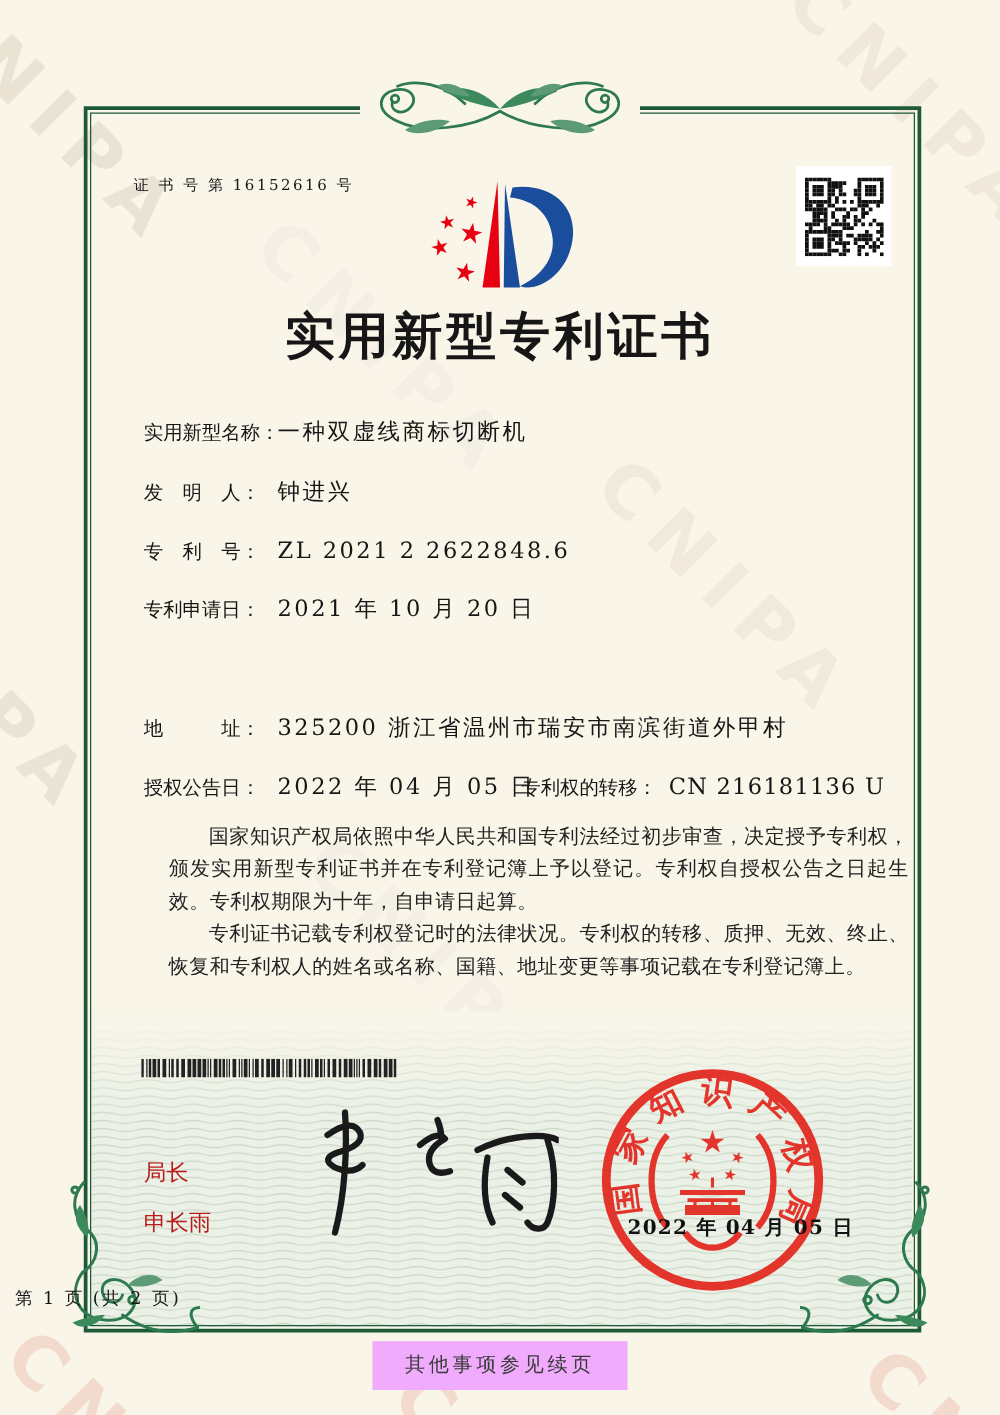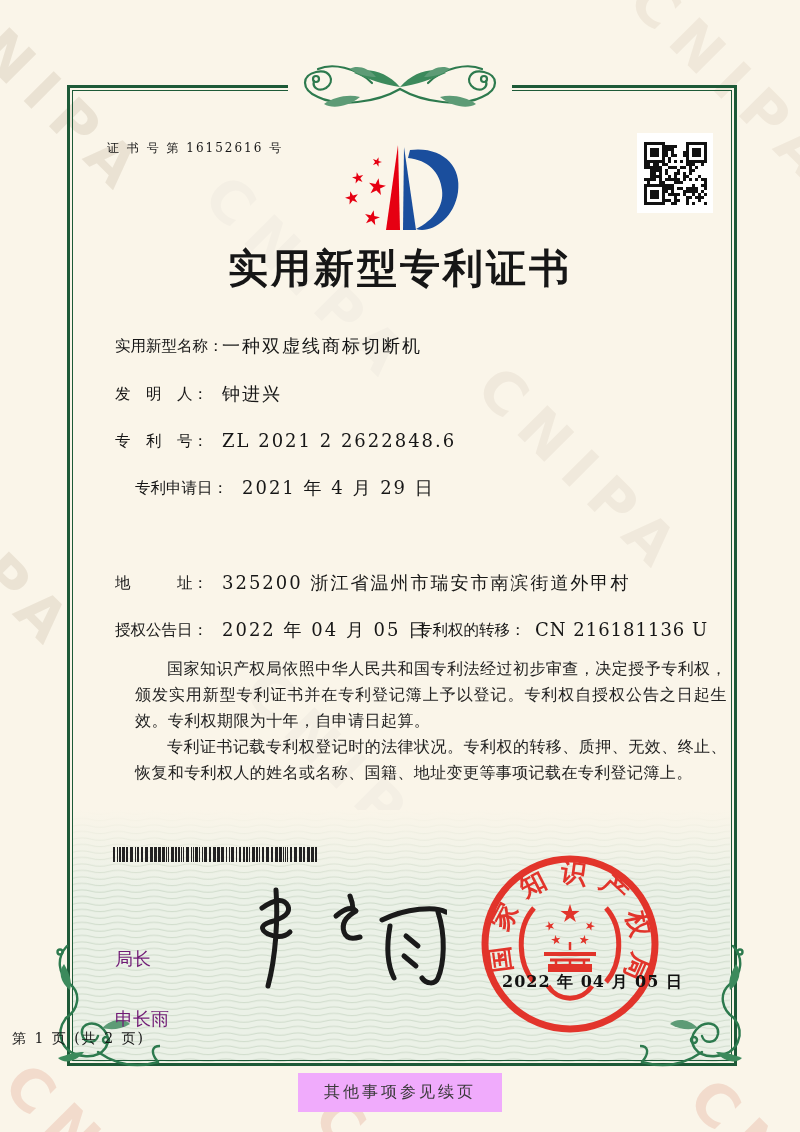"专利申请日：" .r4 { margin-left: 20px -> none }
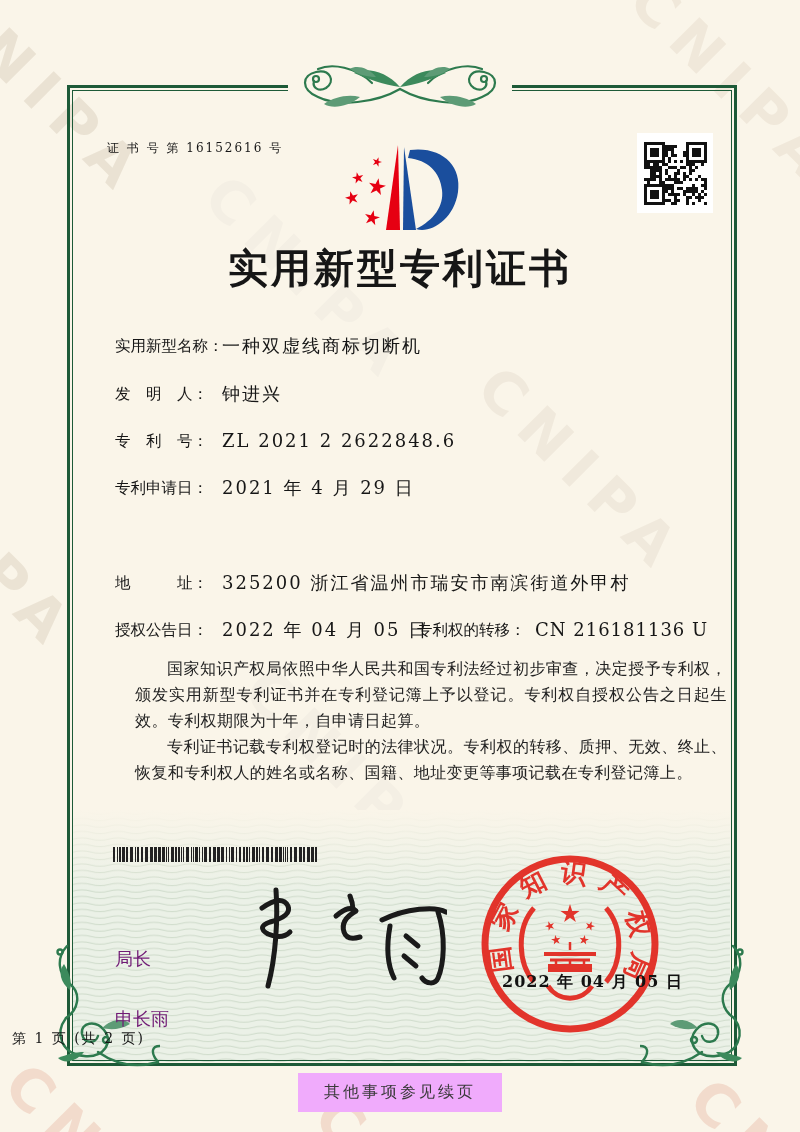"2021 年 4 月 29" span.fvalue { text: 4 月 29 -> 10 月 20 }
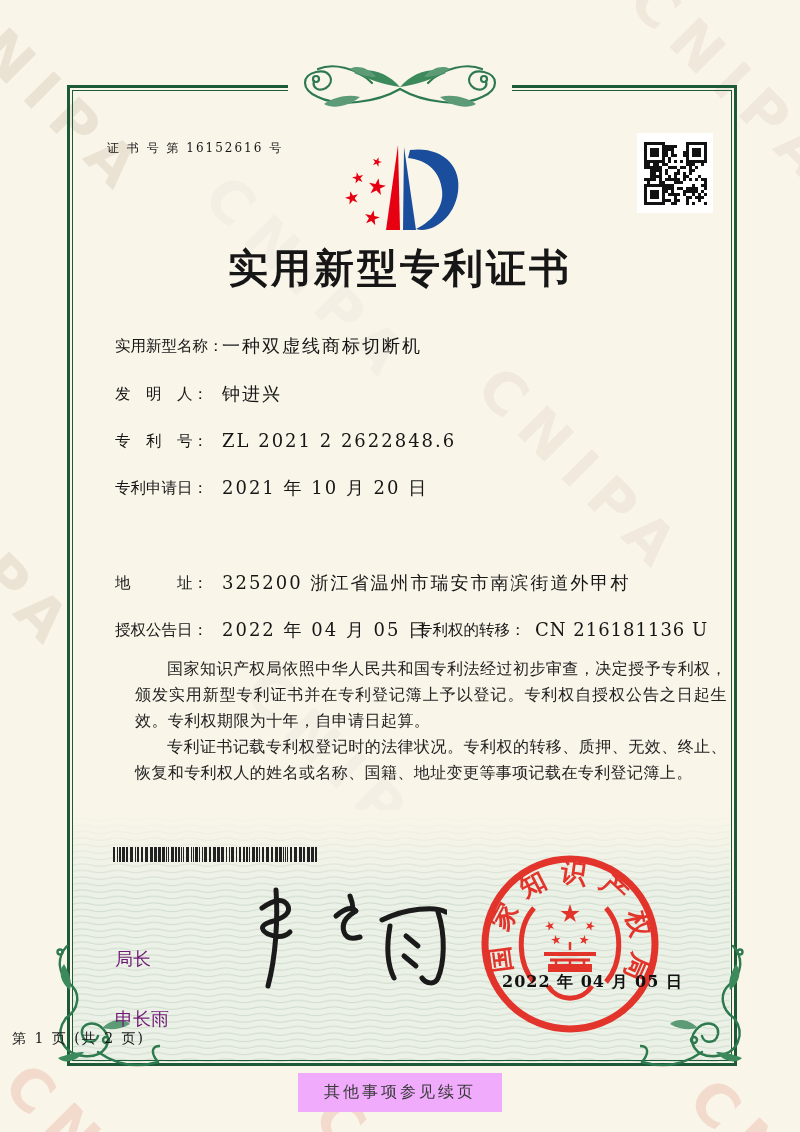"局长" .commissioner { color: #701a75 -> #b91c1c; top: 947px -> 926px }
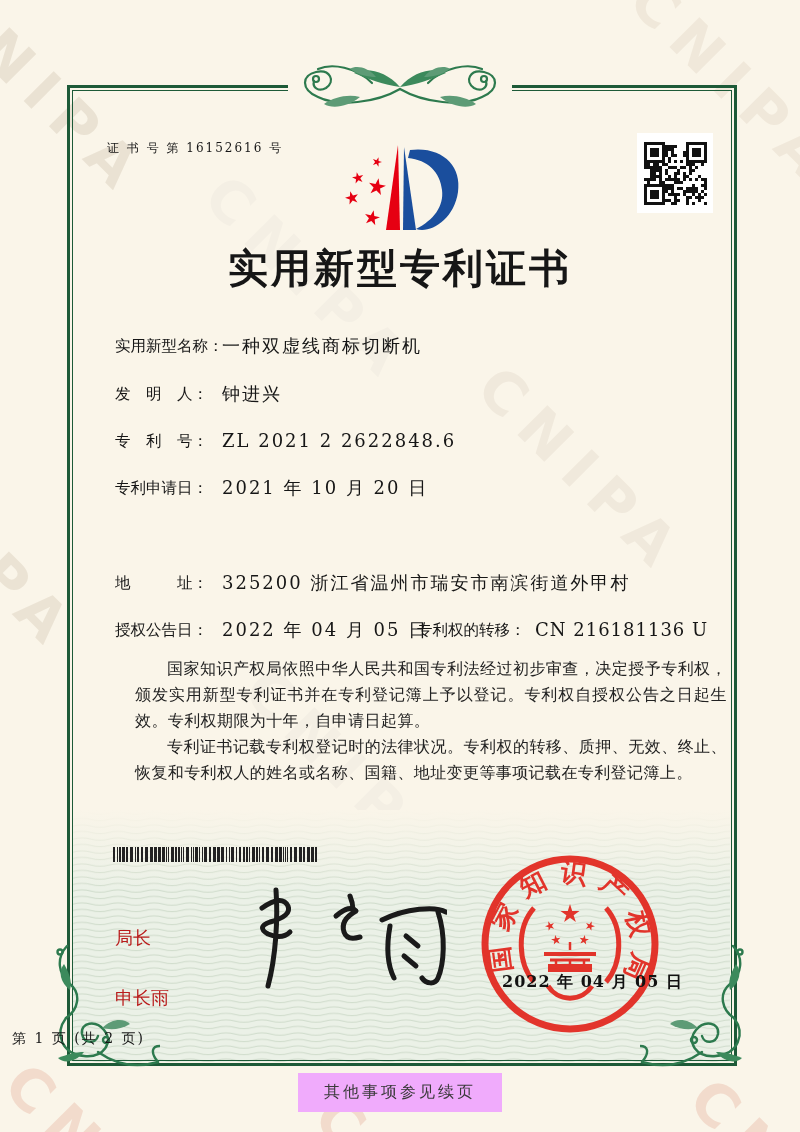"申长雨" .commissioner .name { margin-top: 36px -> 16px }
